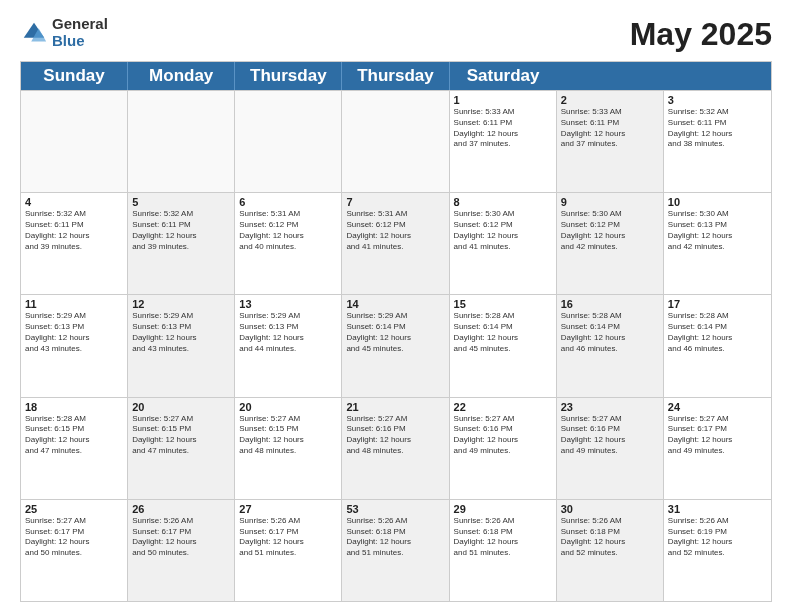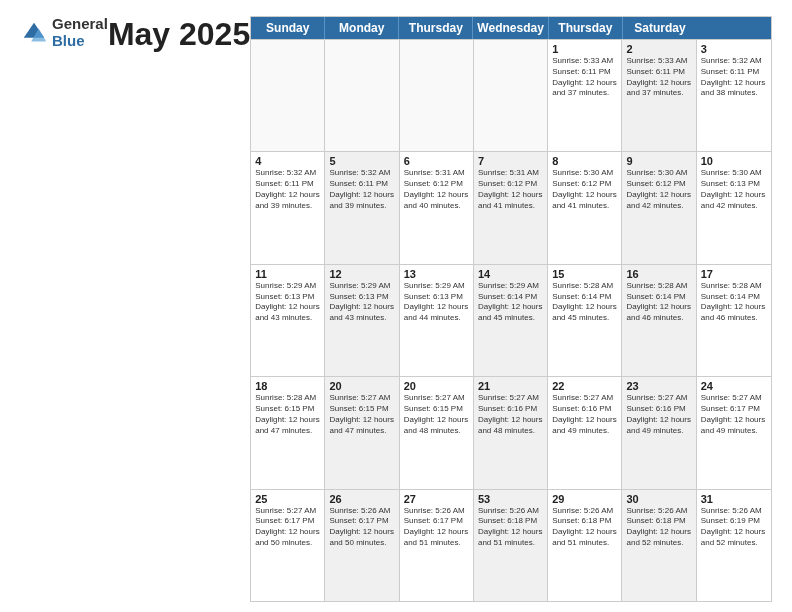"General" .page { flex-direction: none -> column }
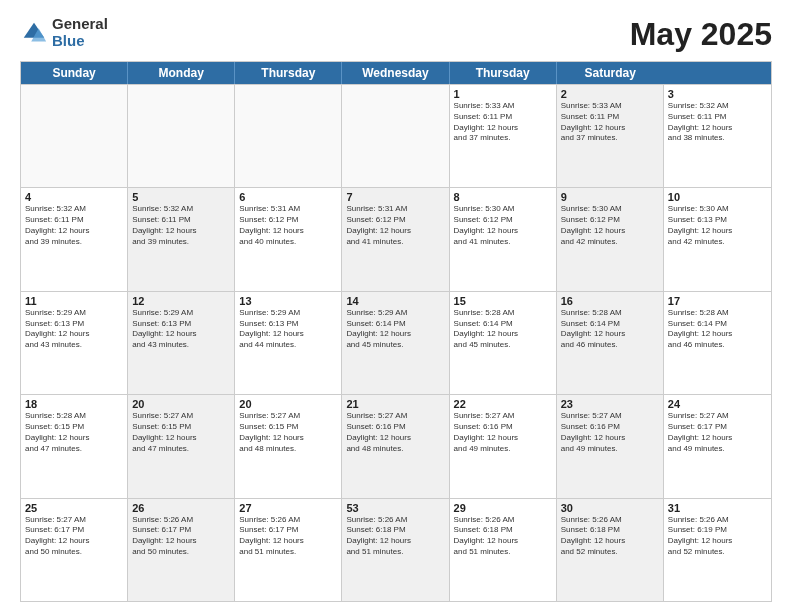"Sunday" .cal-header-cell { font-size: 12px -> 17px }
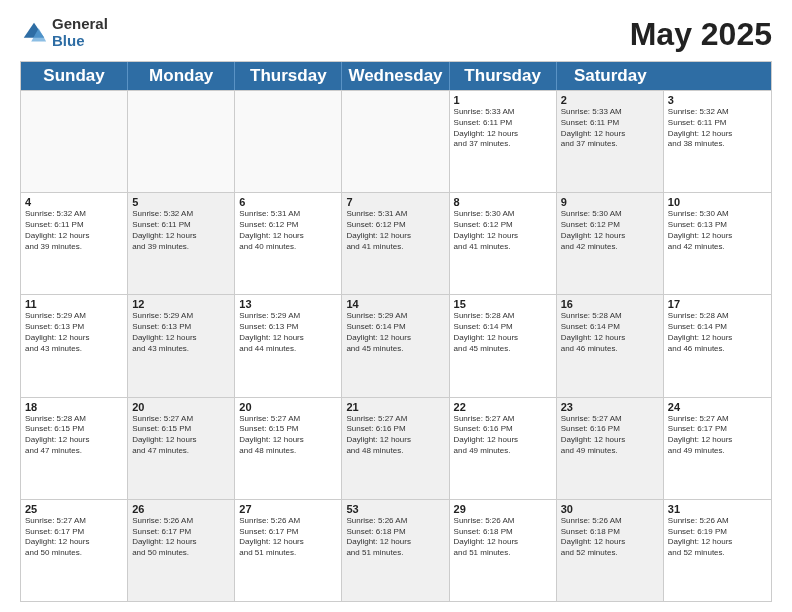"Wednesday" div.cal-header-cell { html: <div>Wednesday</div> -> none }
